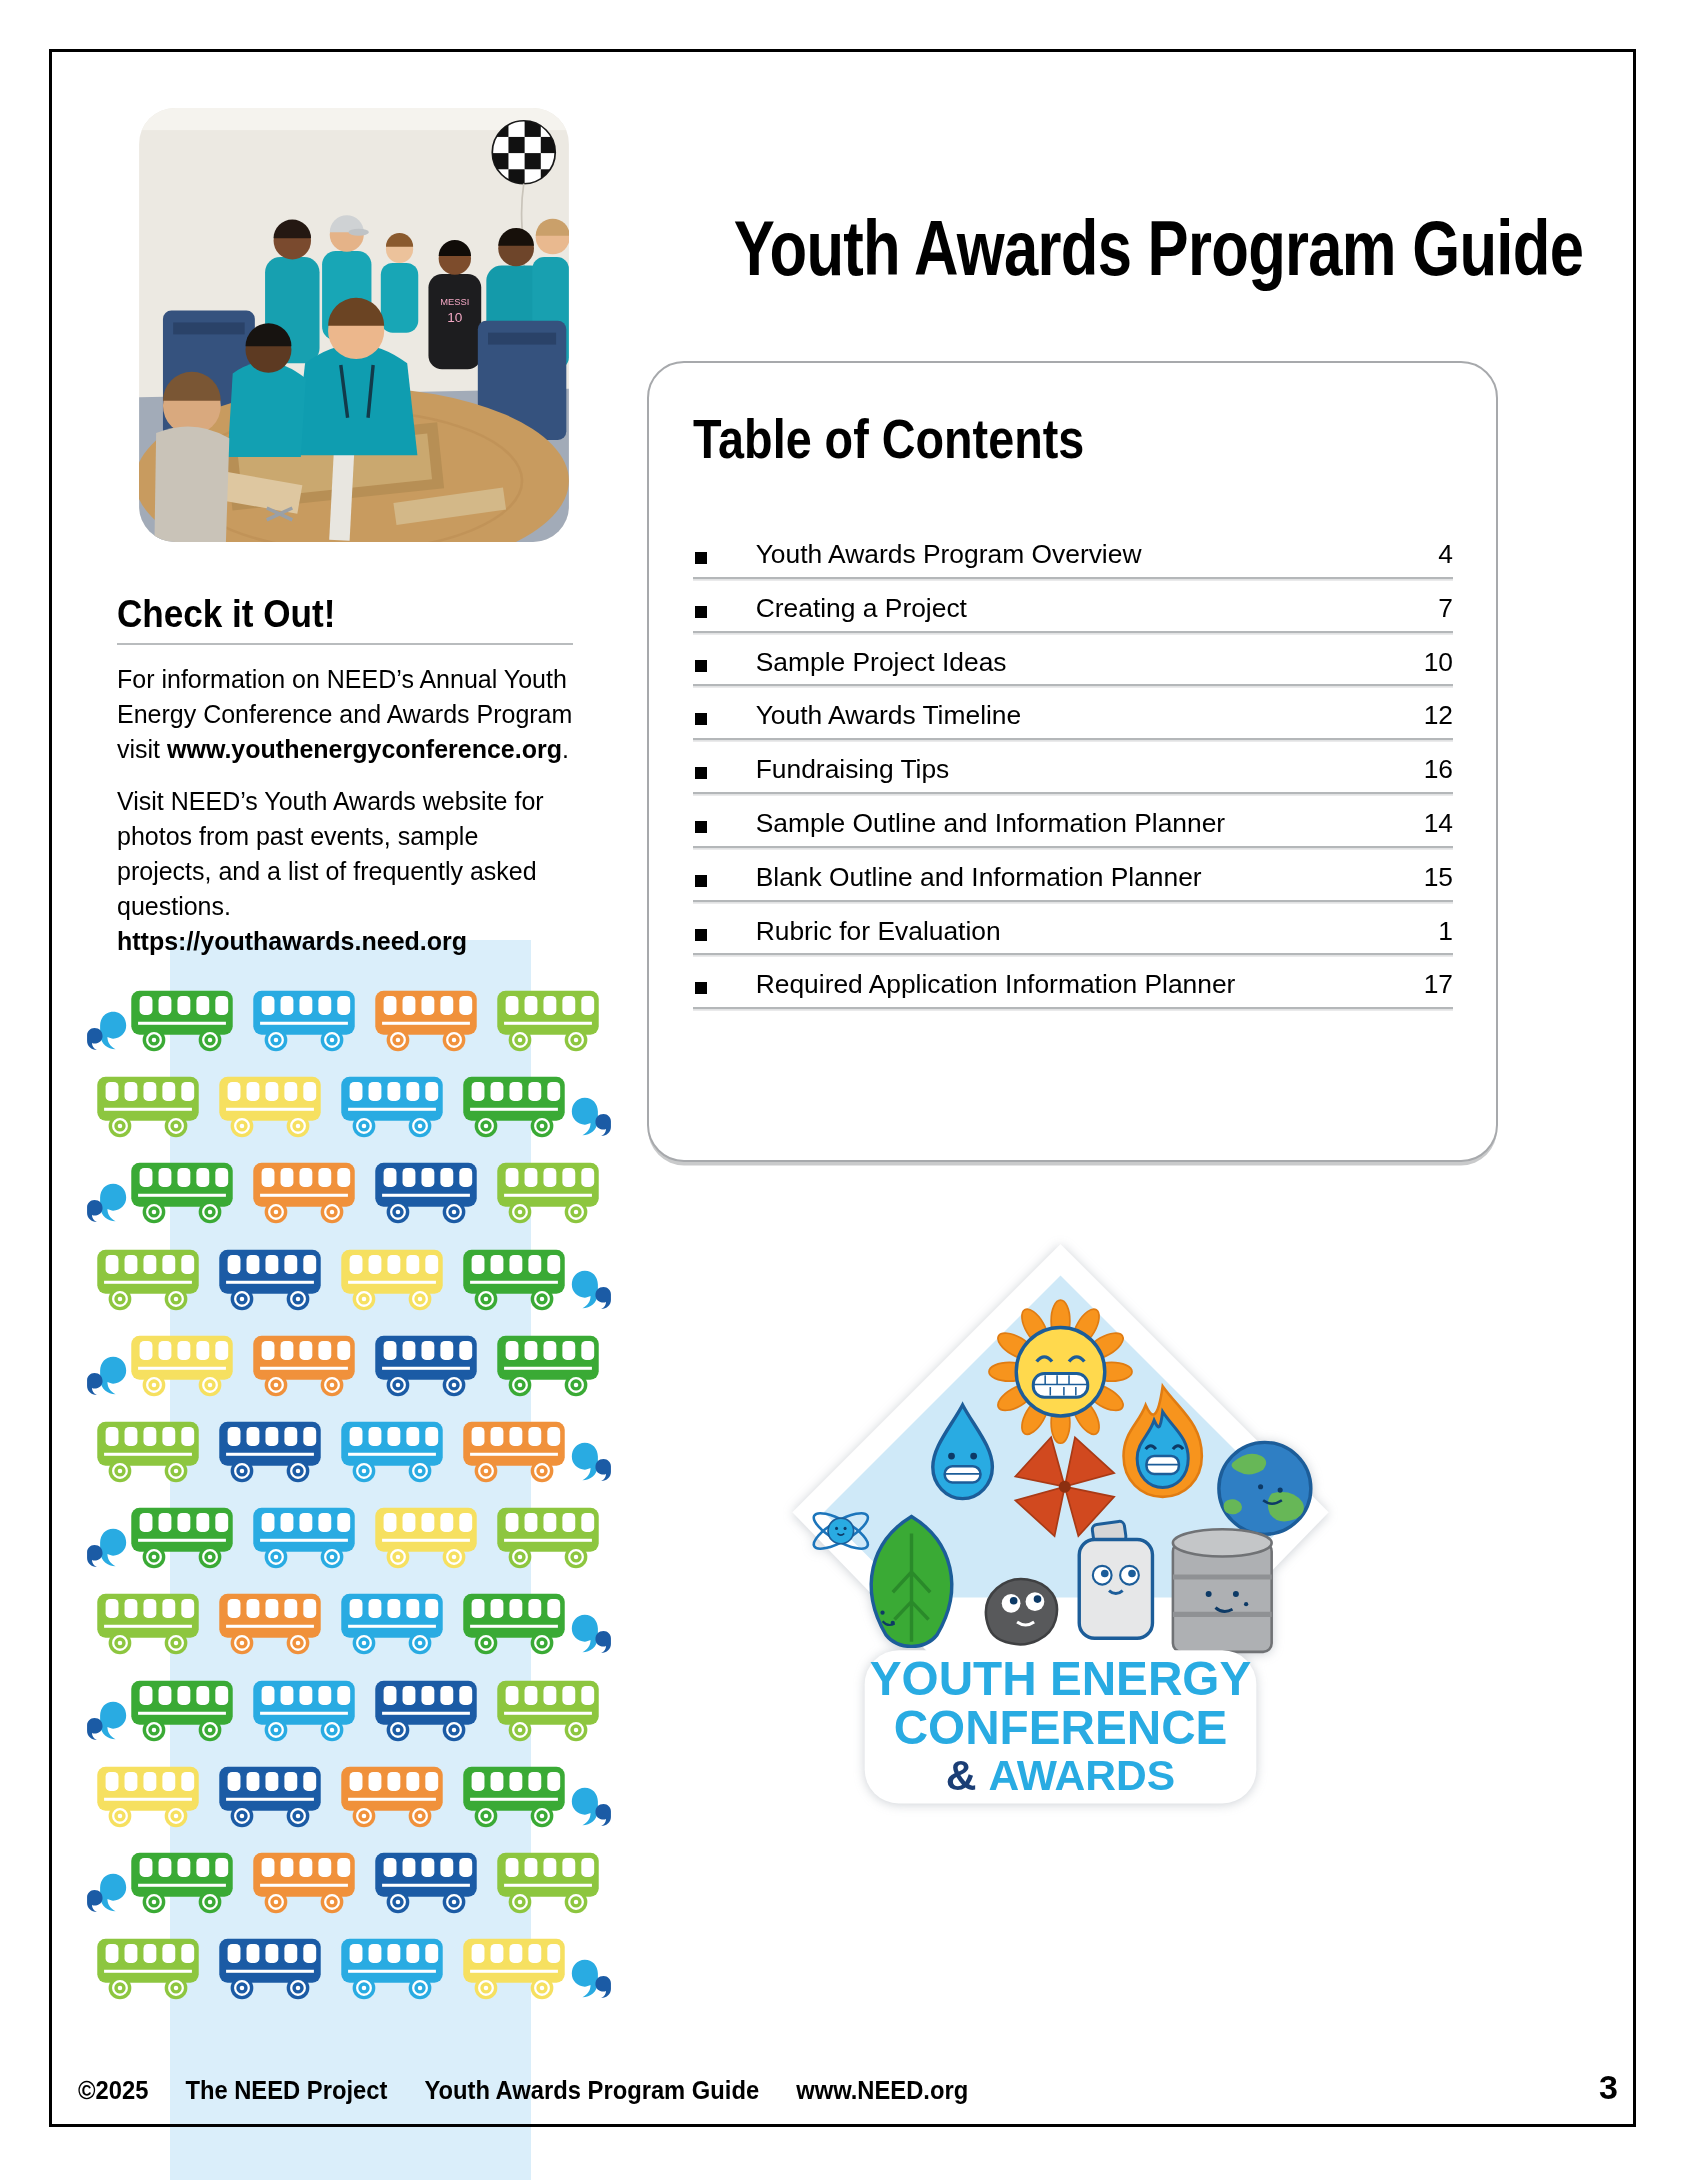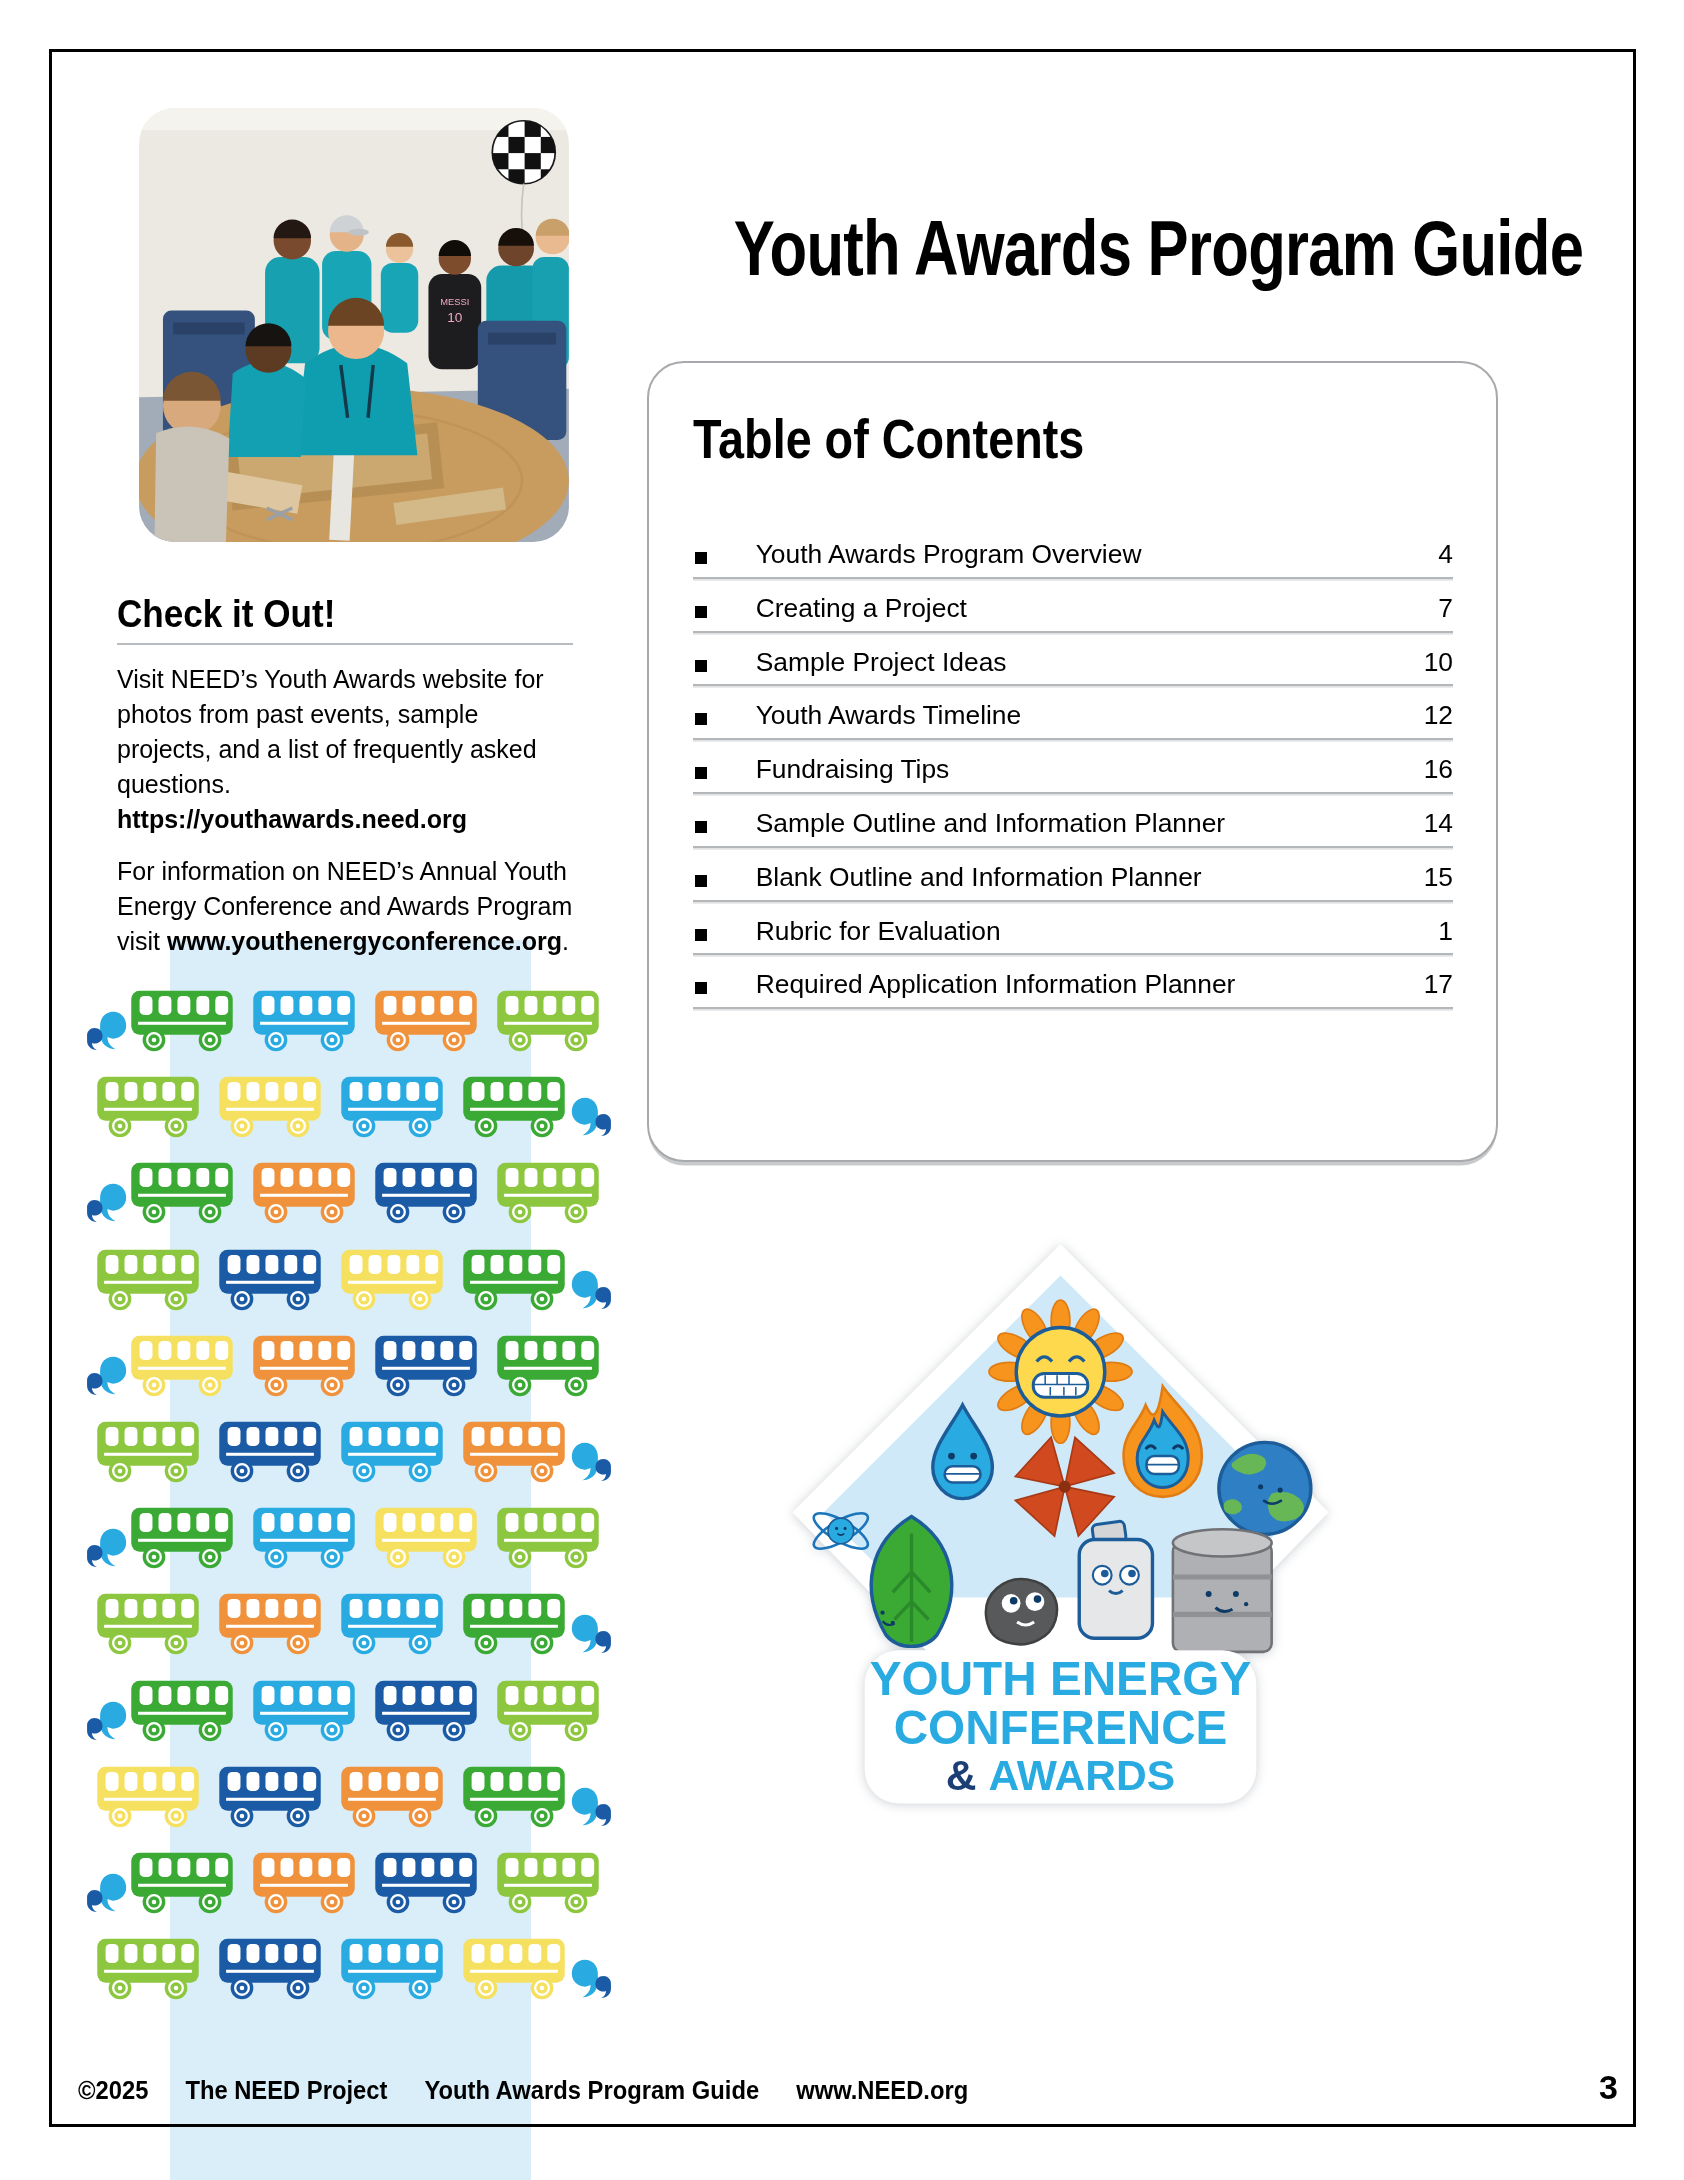"Visit NEED’s Youth Awards website" p { order: before "For information on NEED’s Annual" -> after "For information on NEED’s Annual" }
